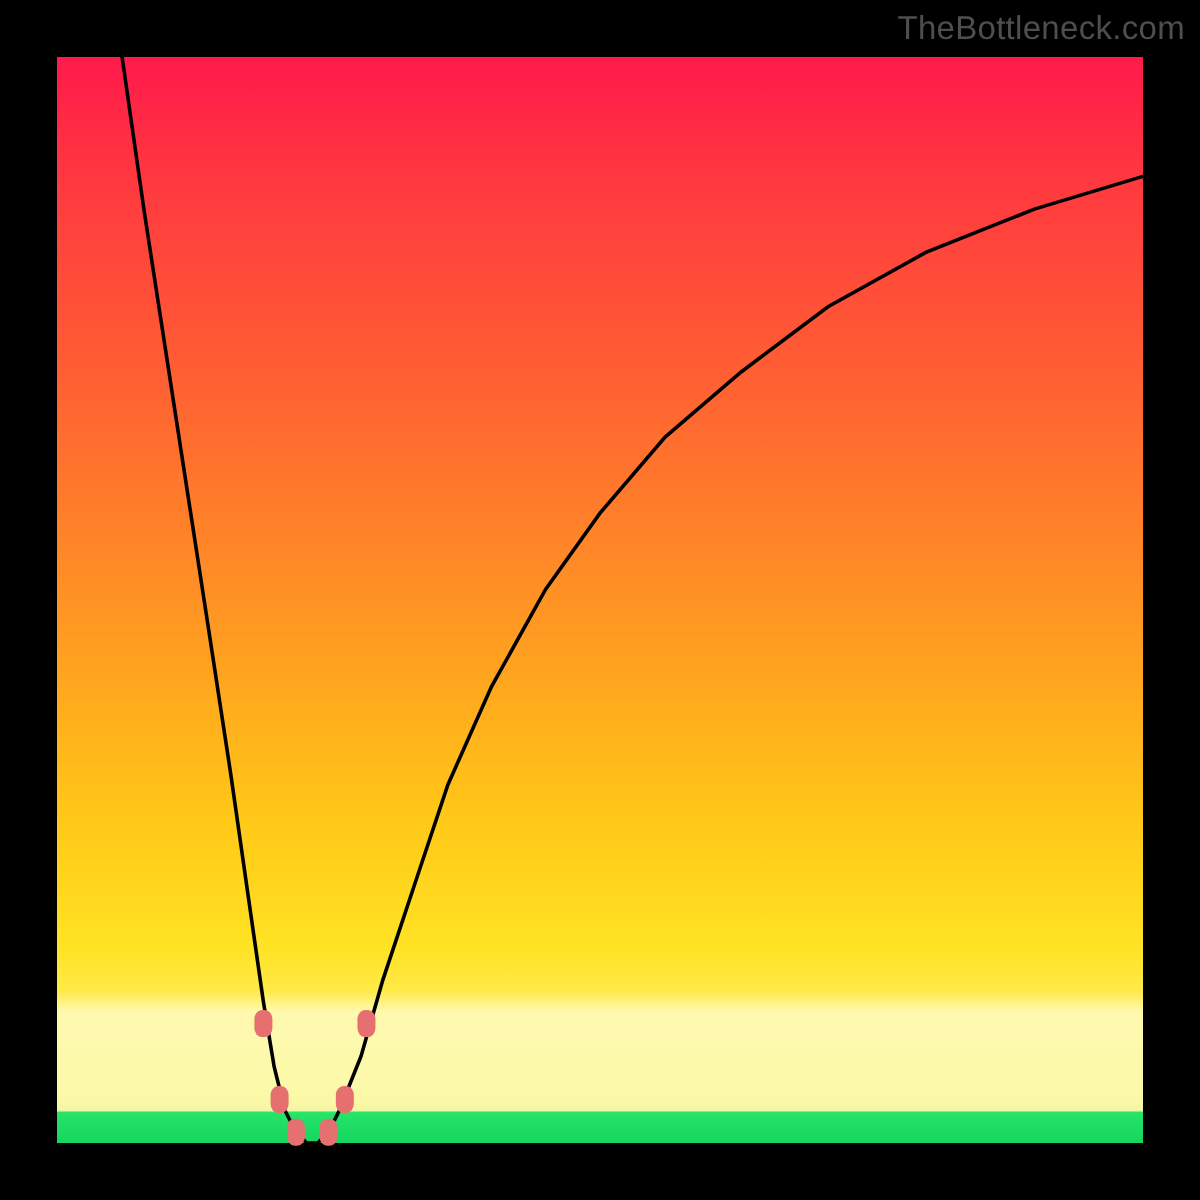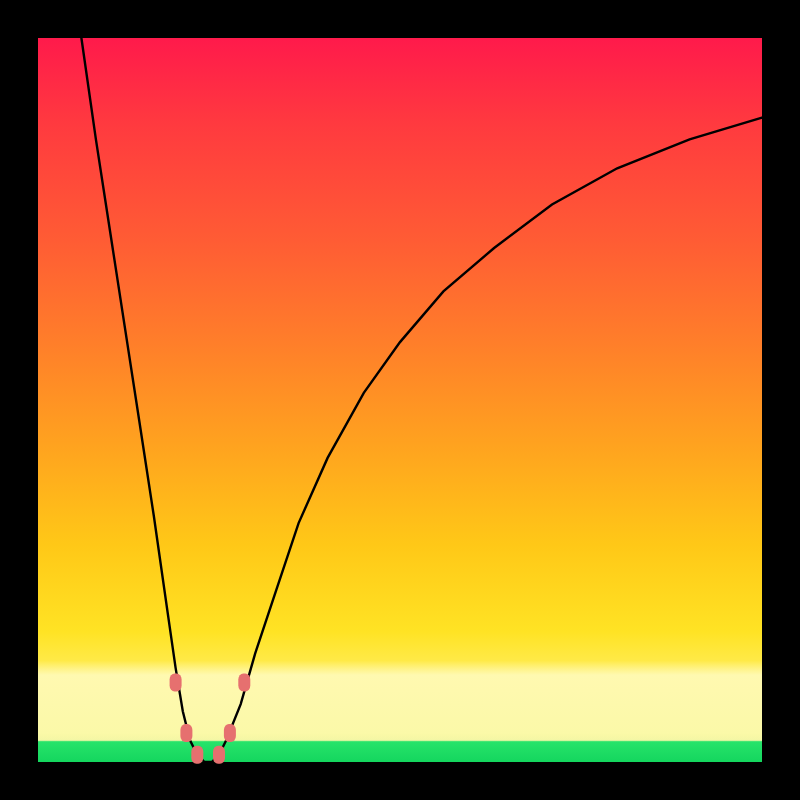"TheBottleneck.com" div.watermark { html: none -> <div>TheBottleneck.com</div> }
